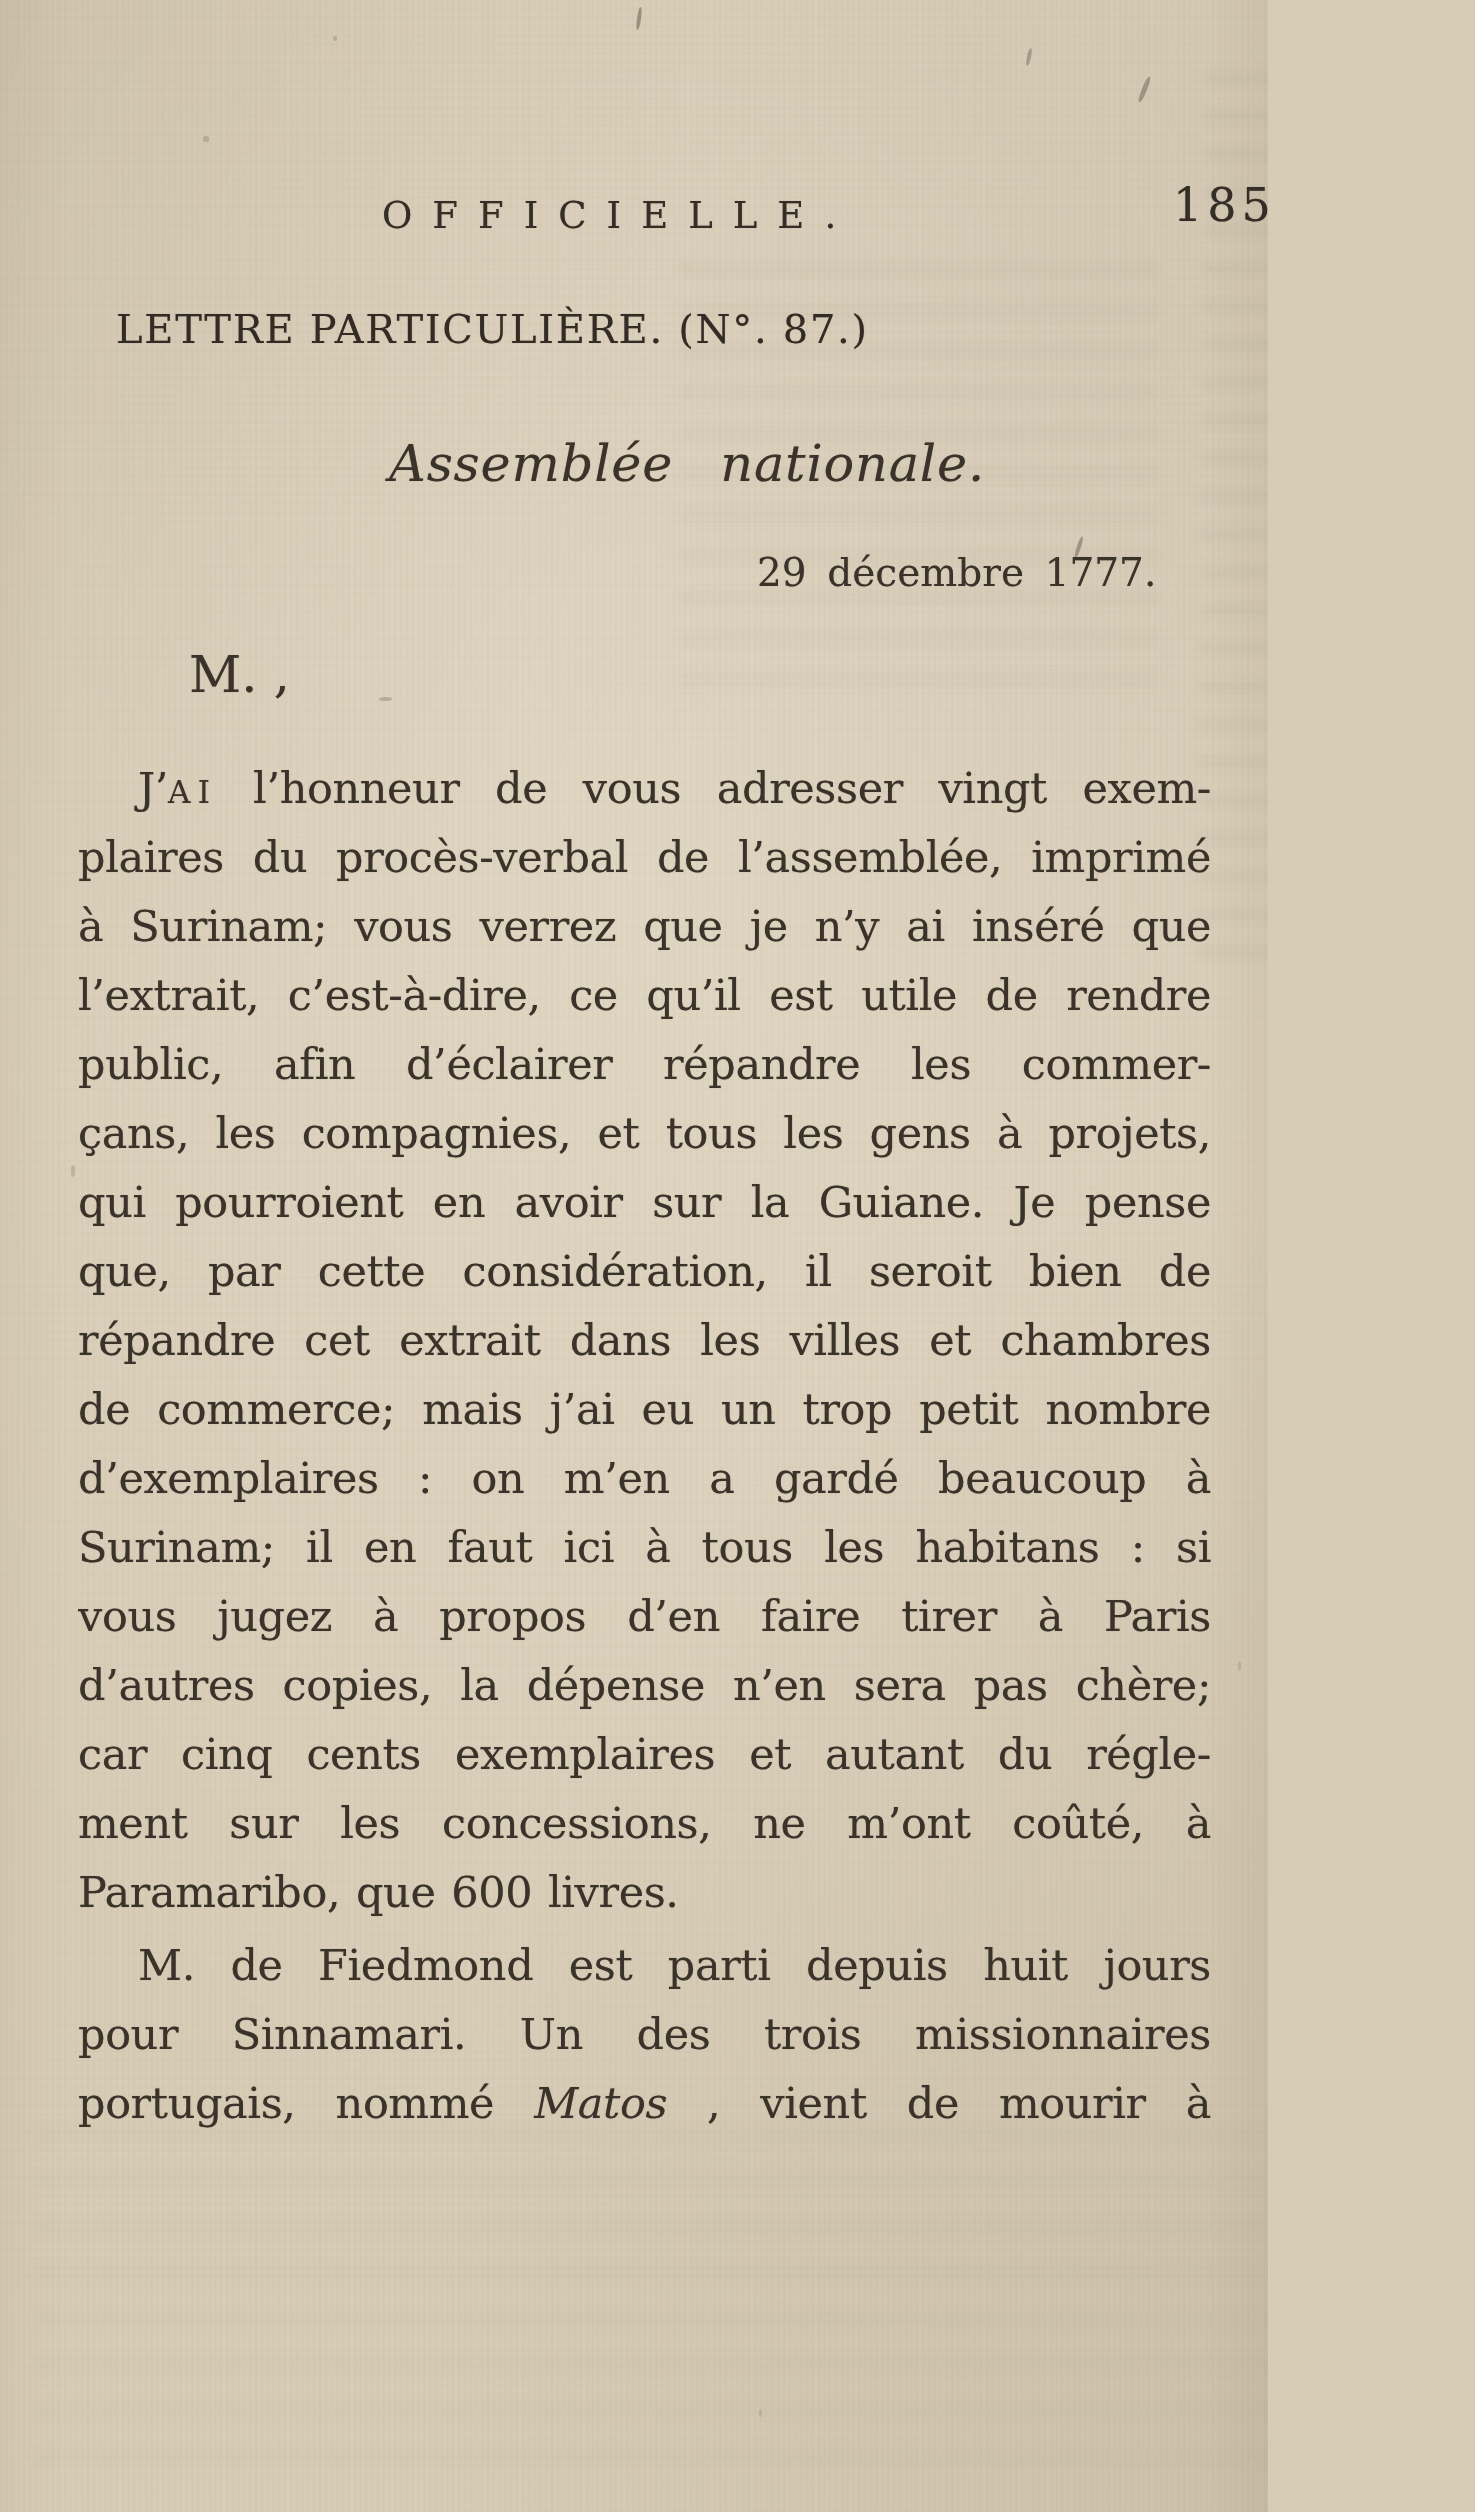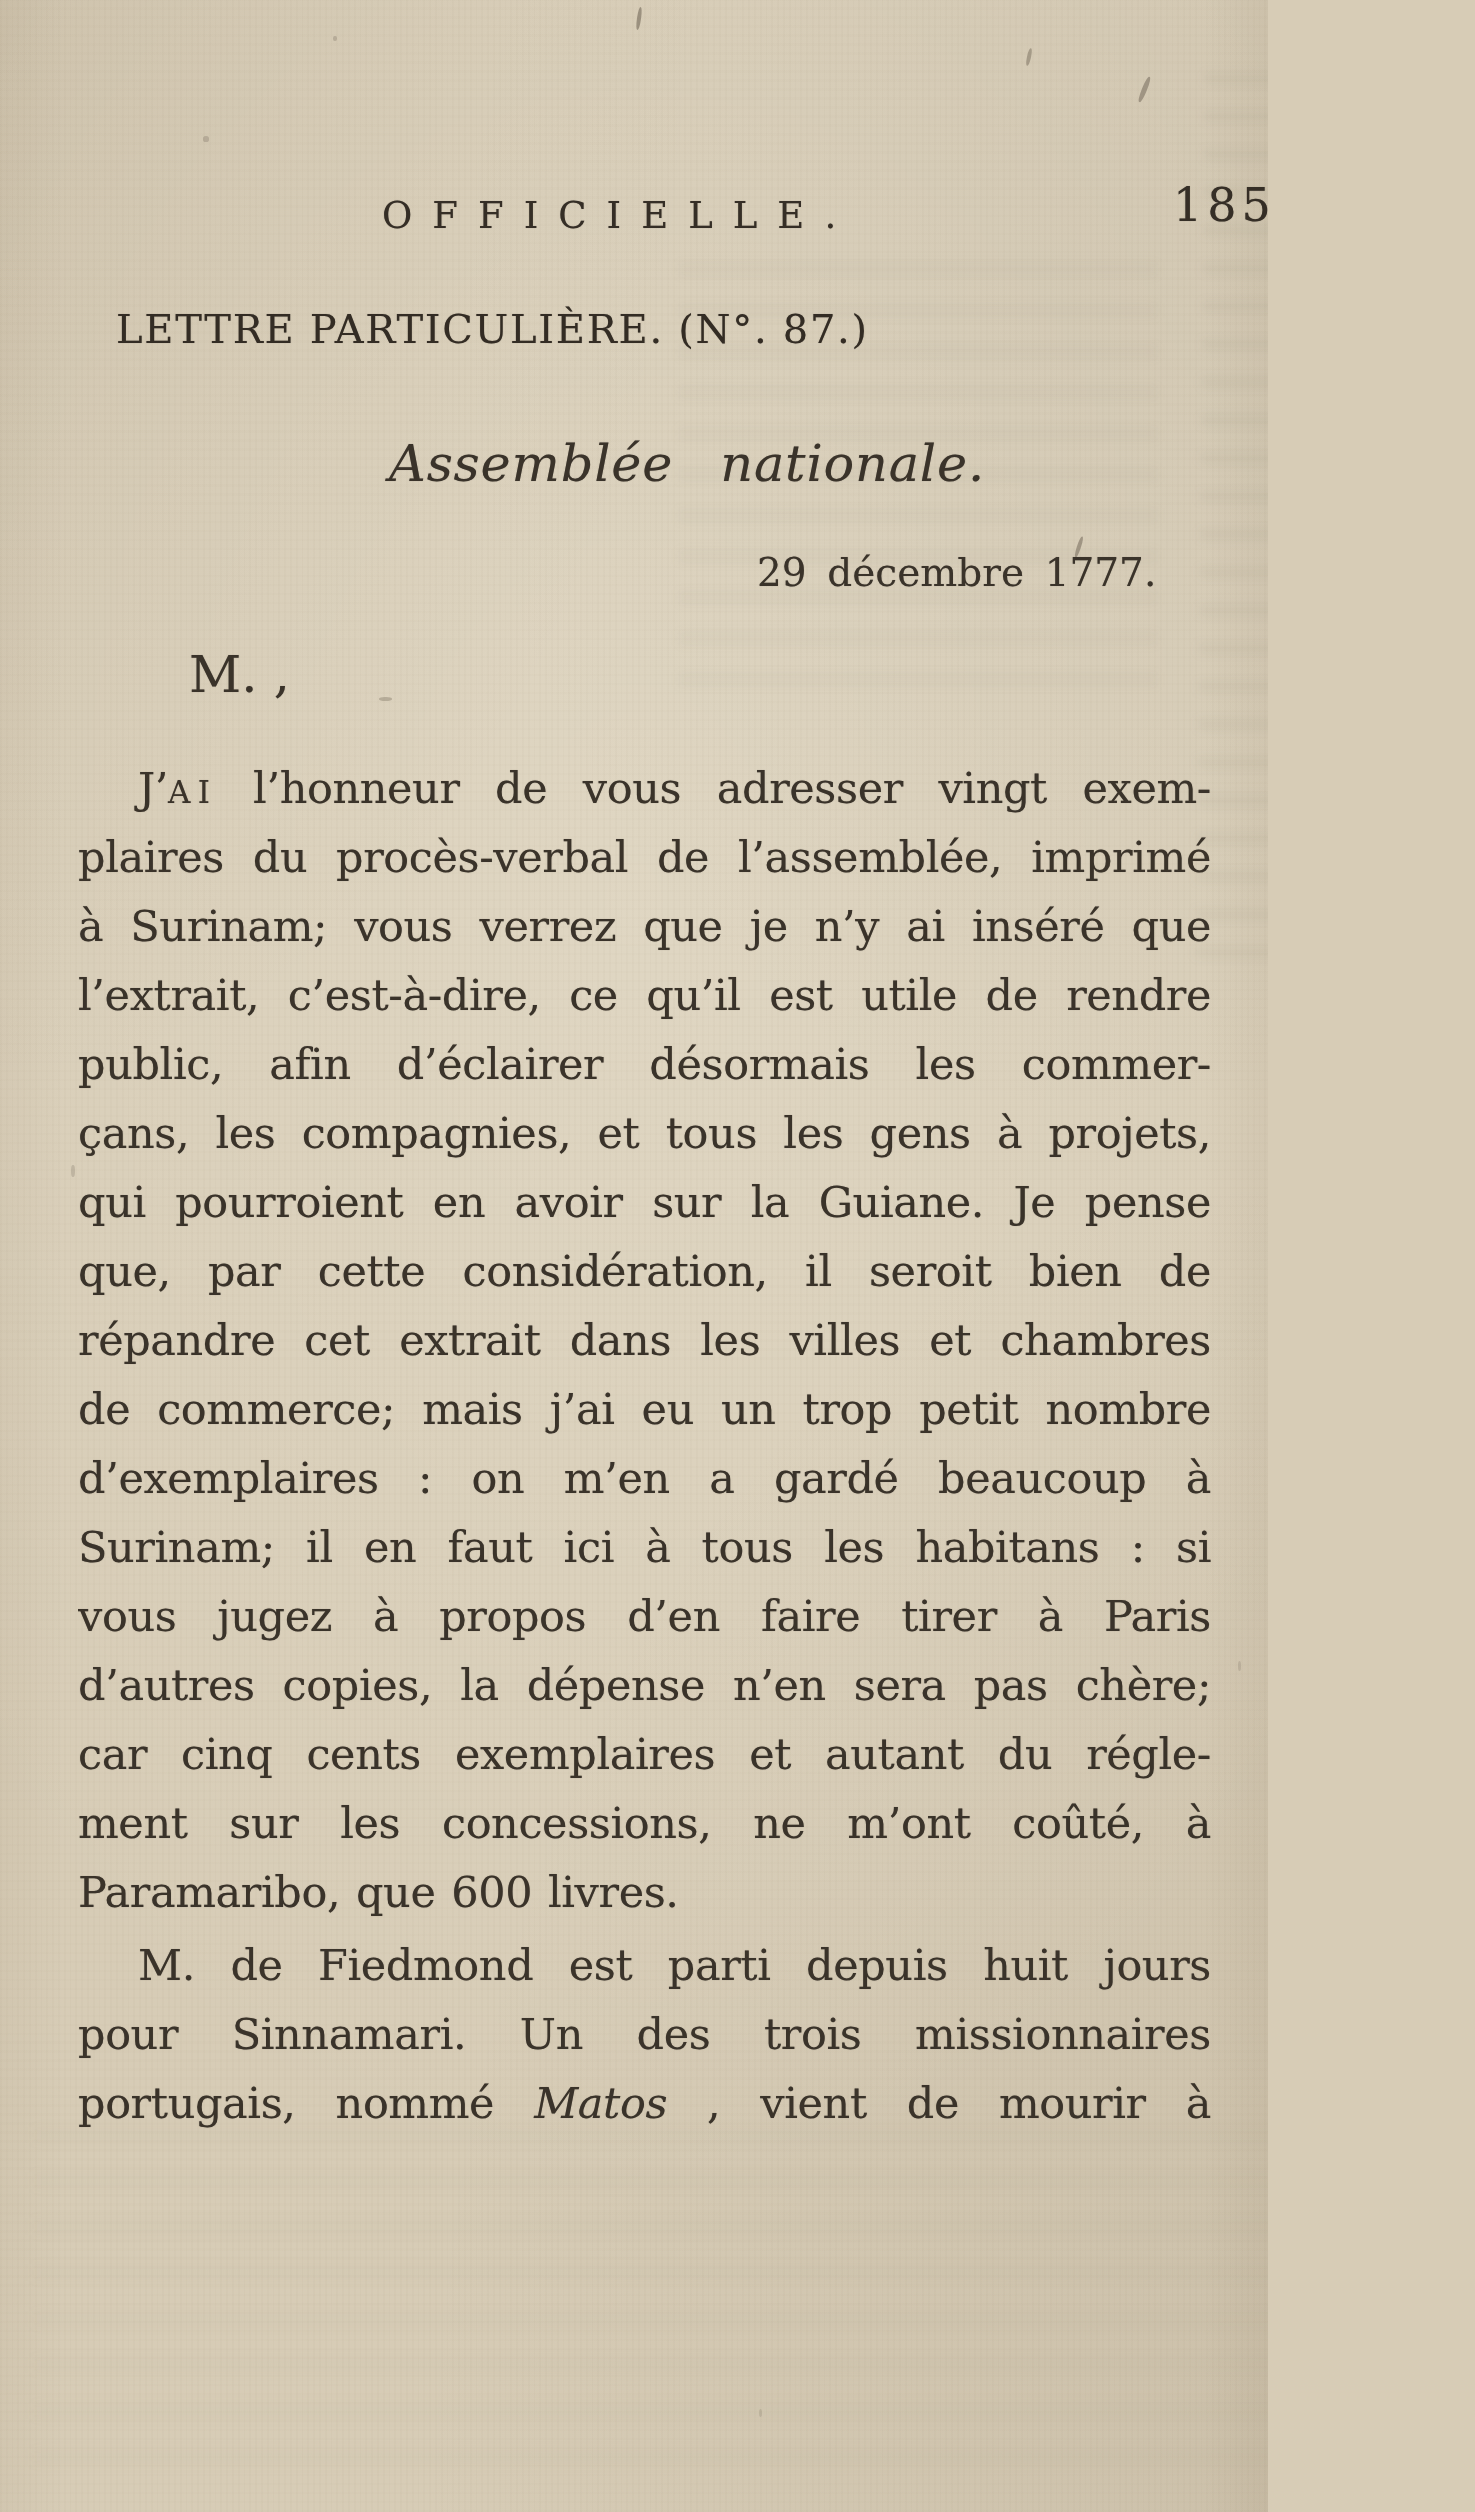"public, afin d’éclairer désormais les" div.line { text: désormais -> répandre }
